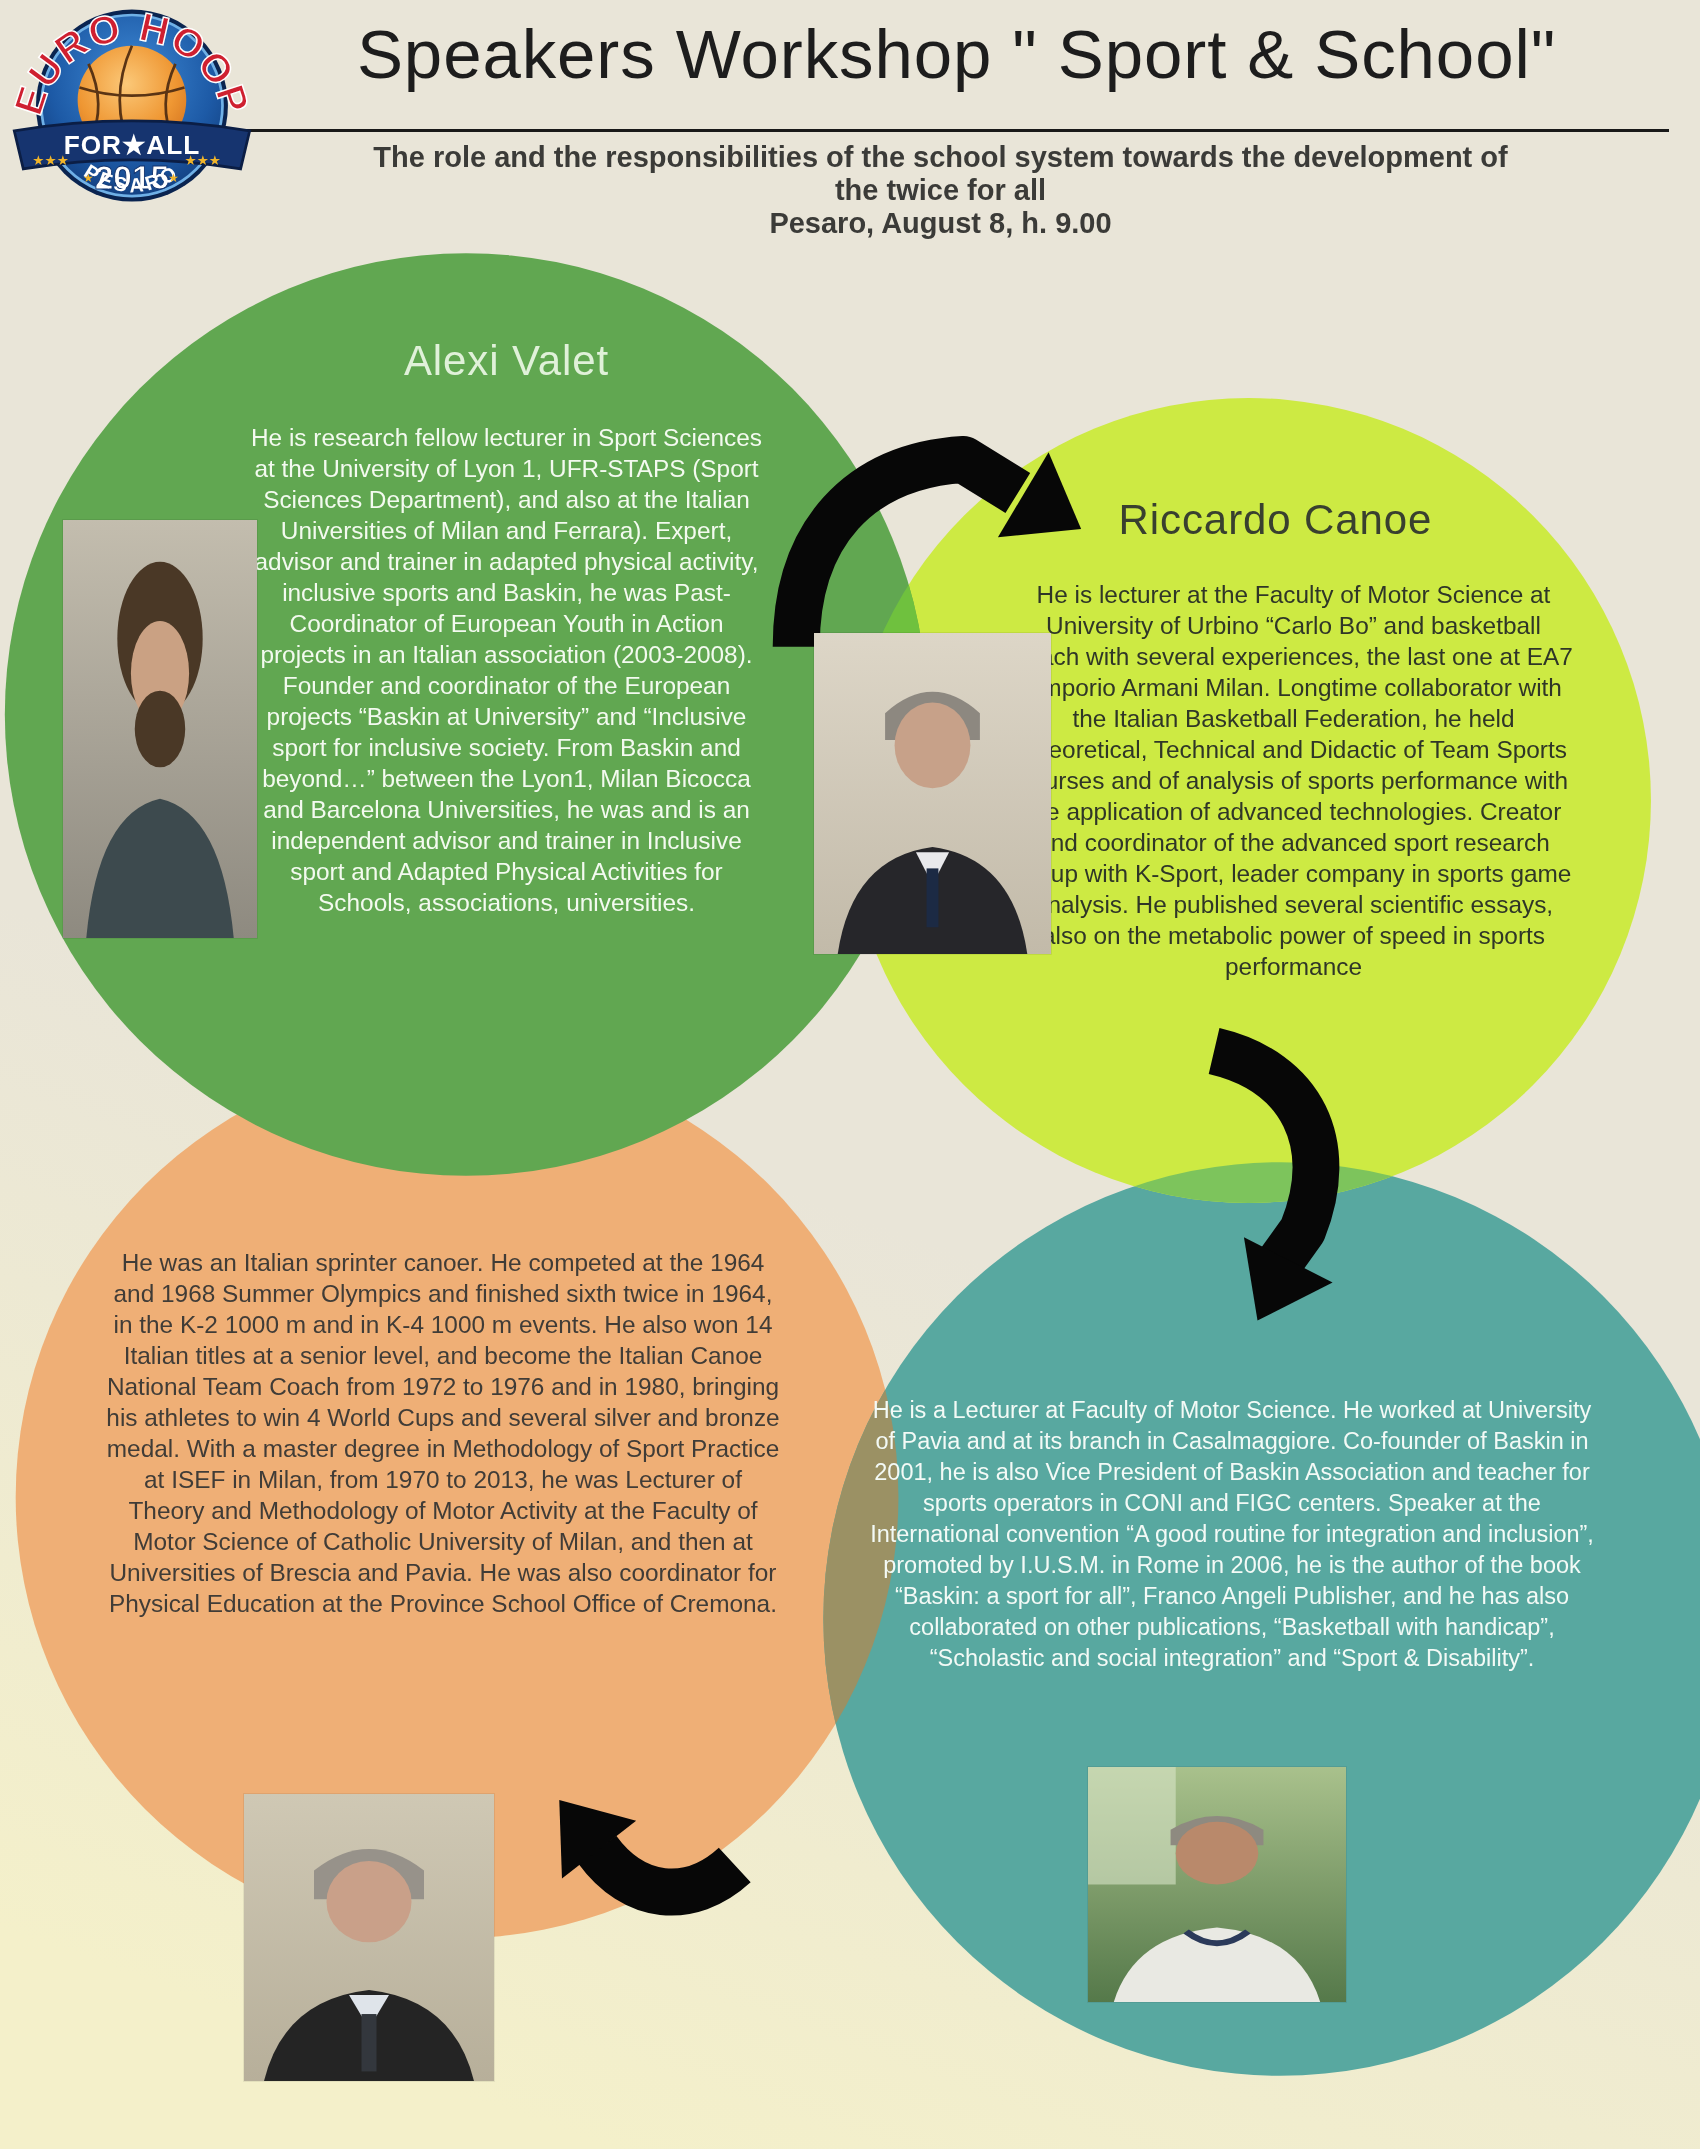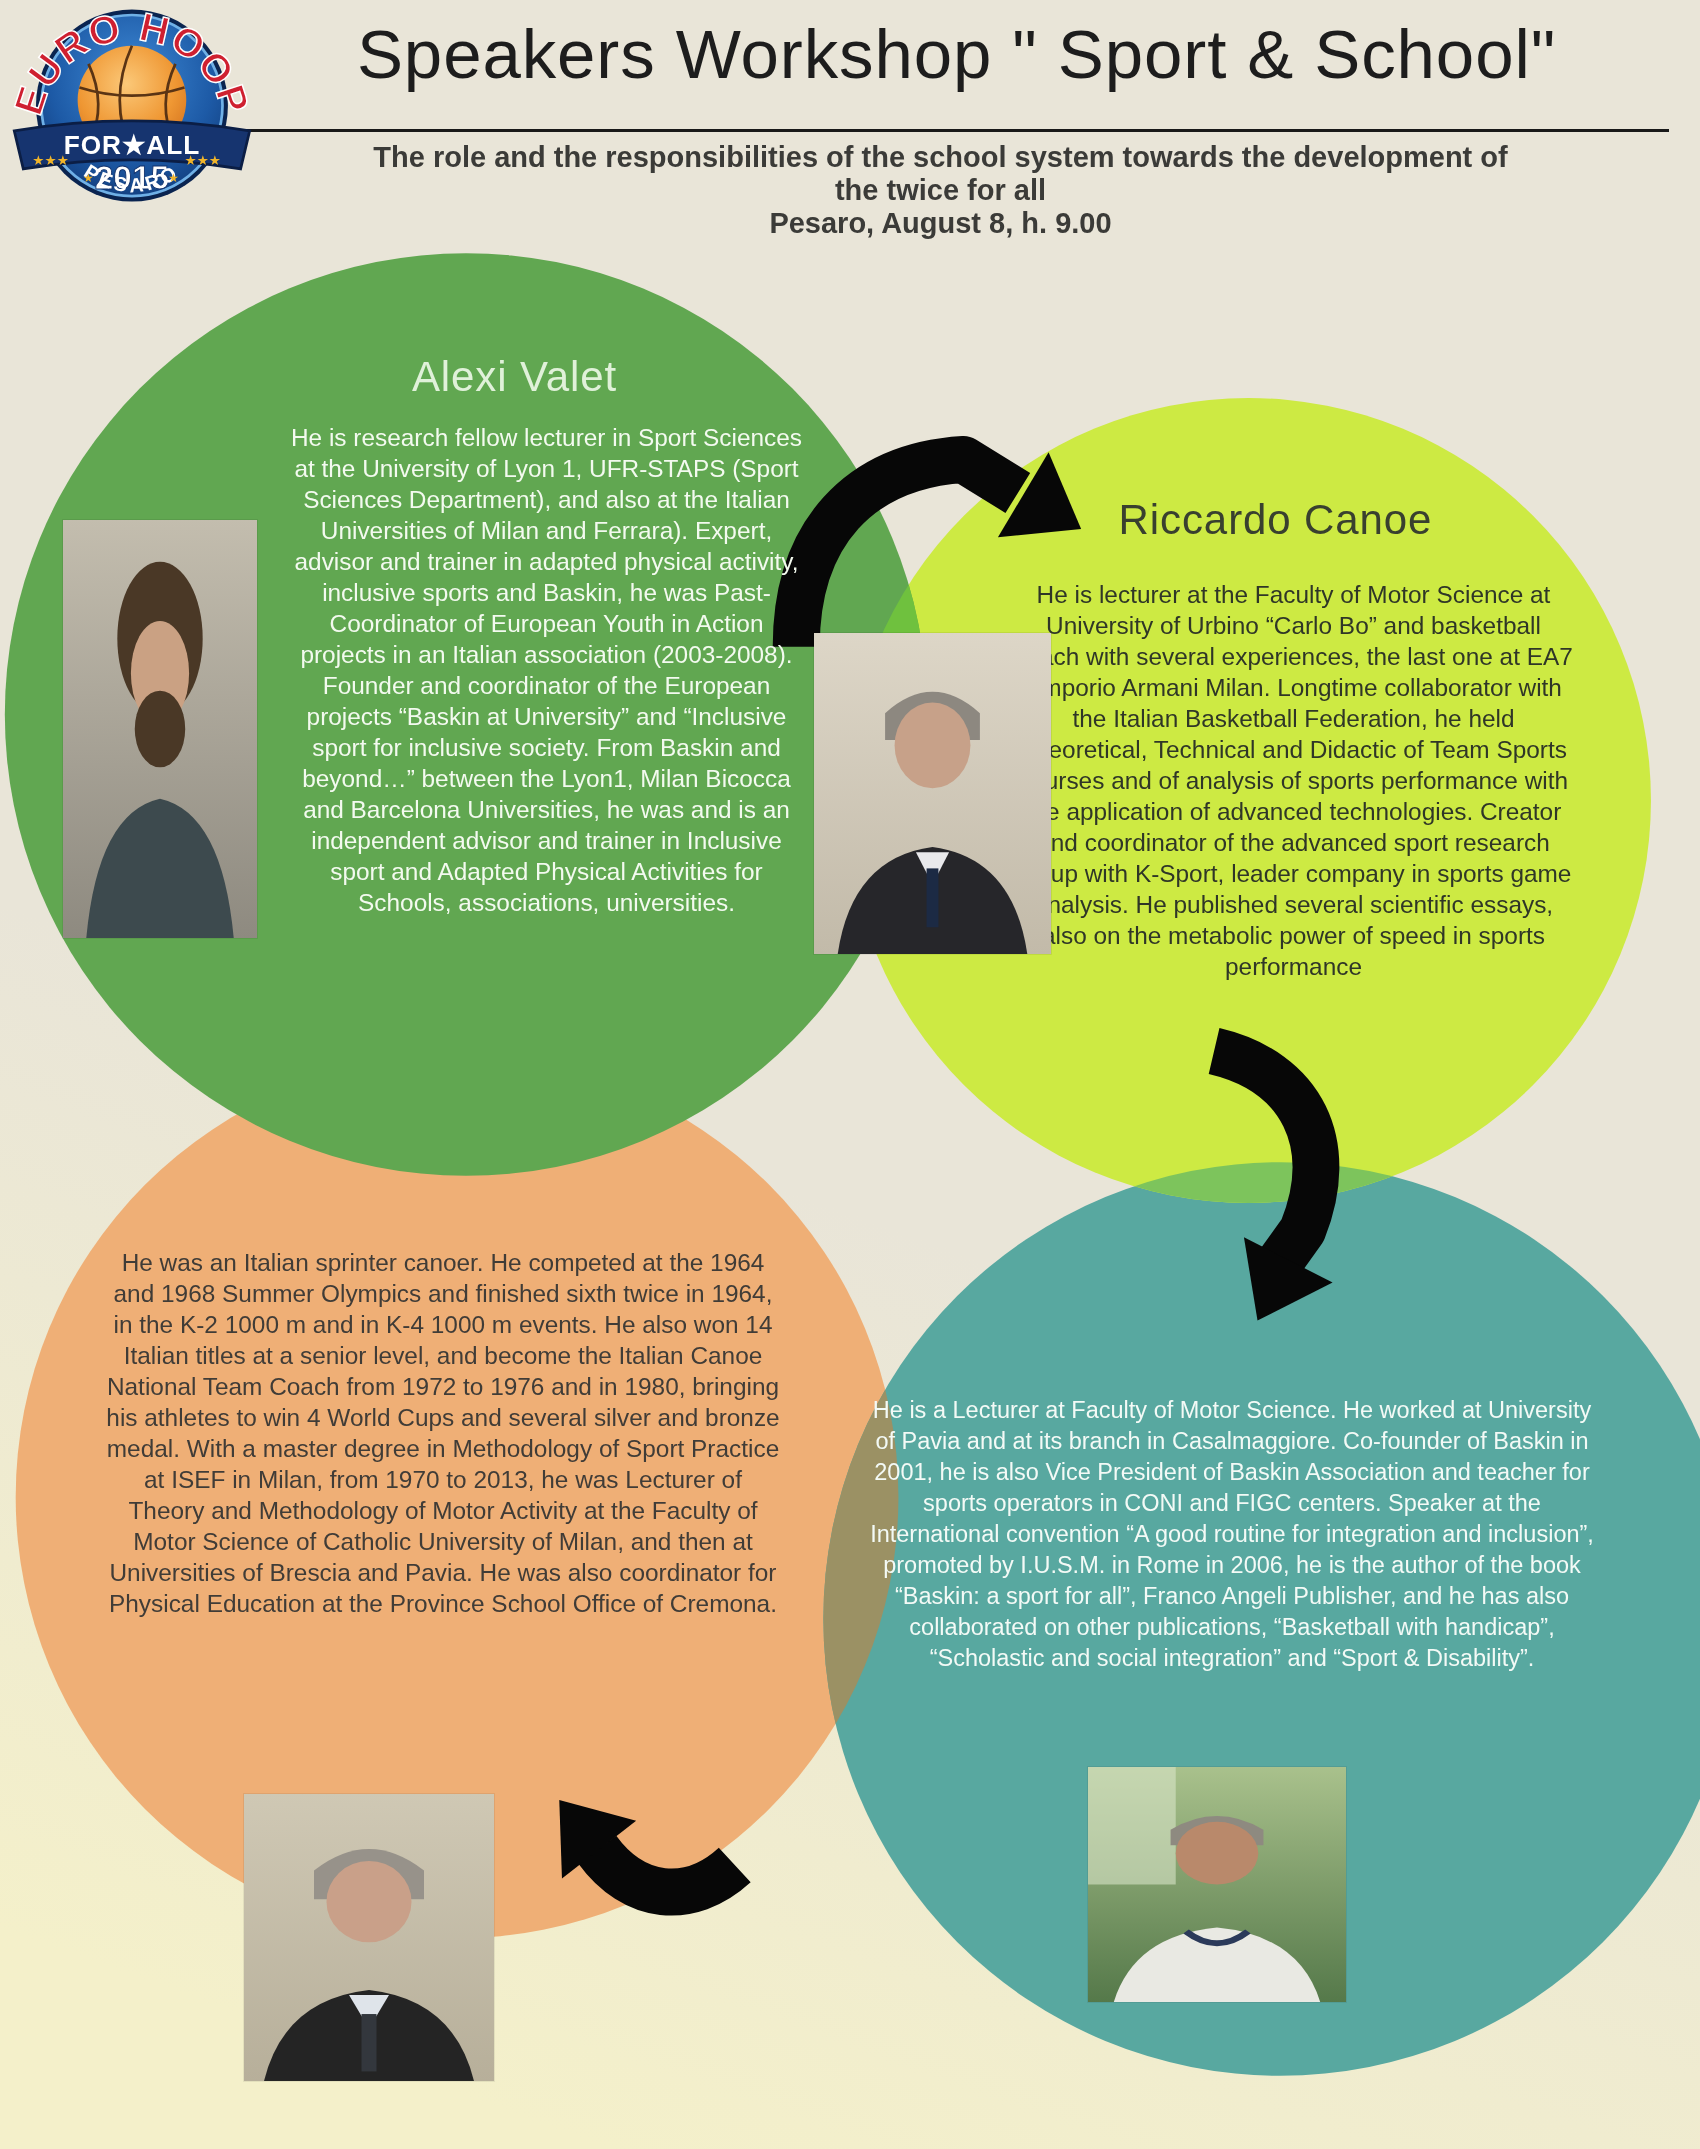"Alexi Valet" #alexi-name { left: 252px -> 244px; margin-top: 16px -> none }
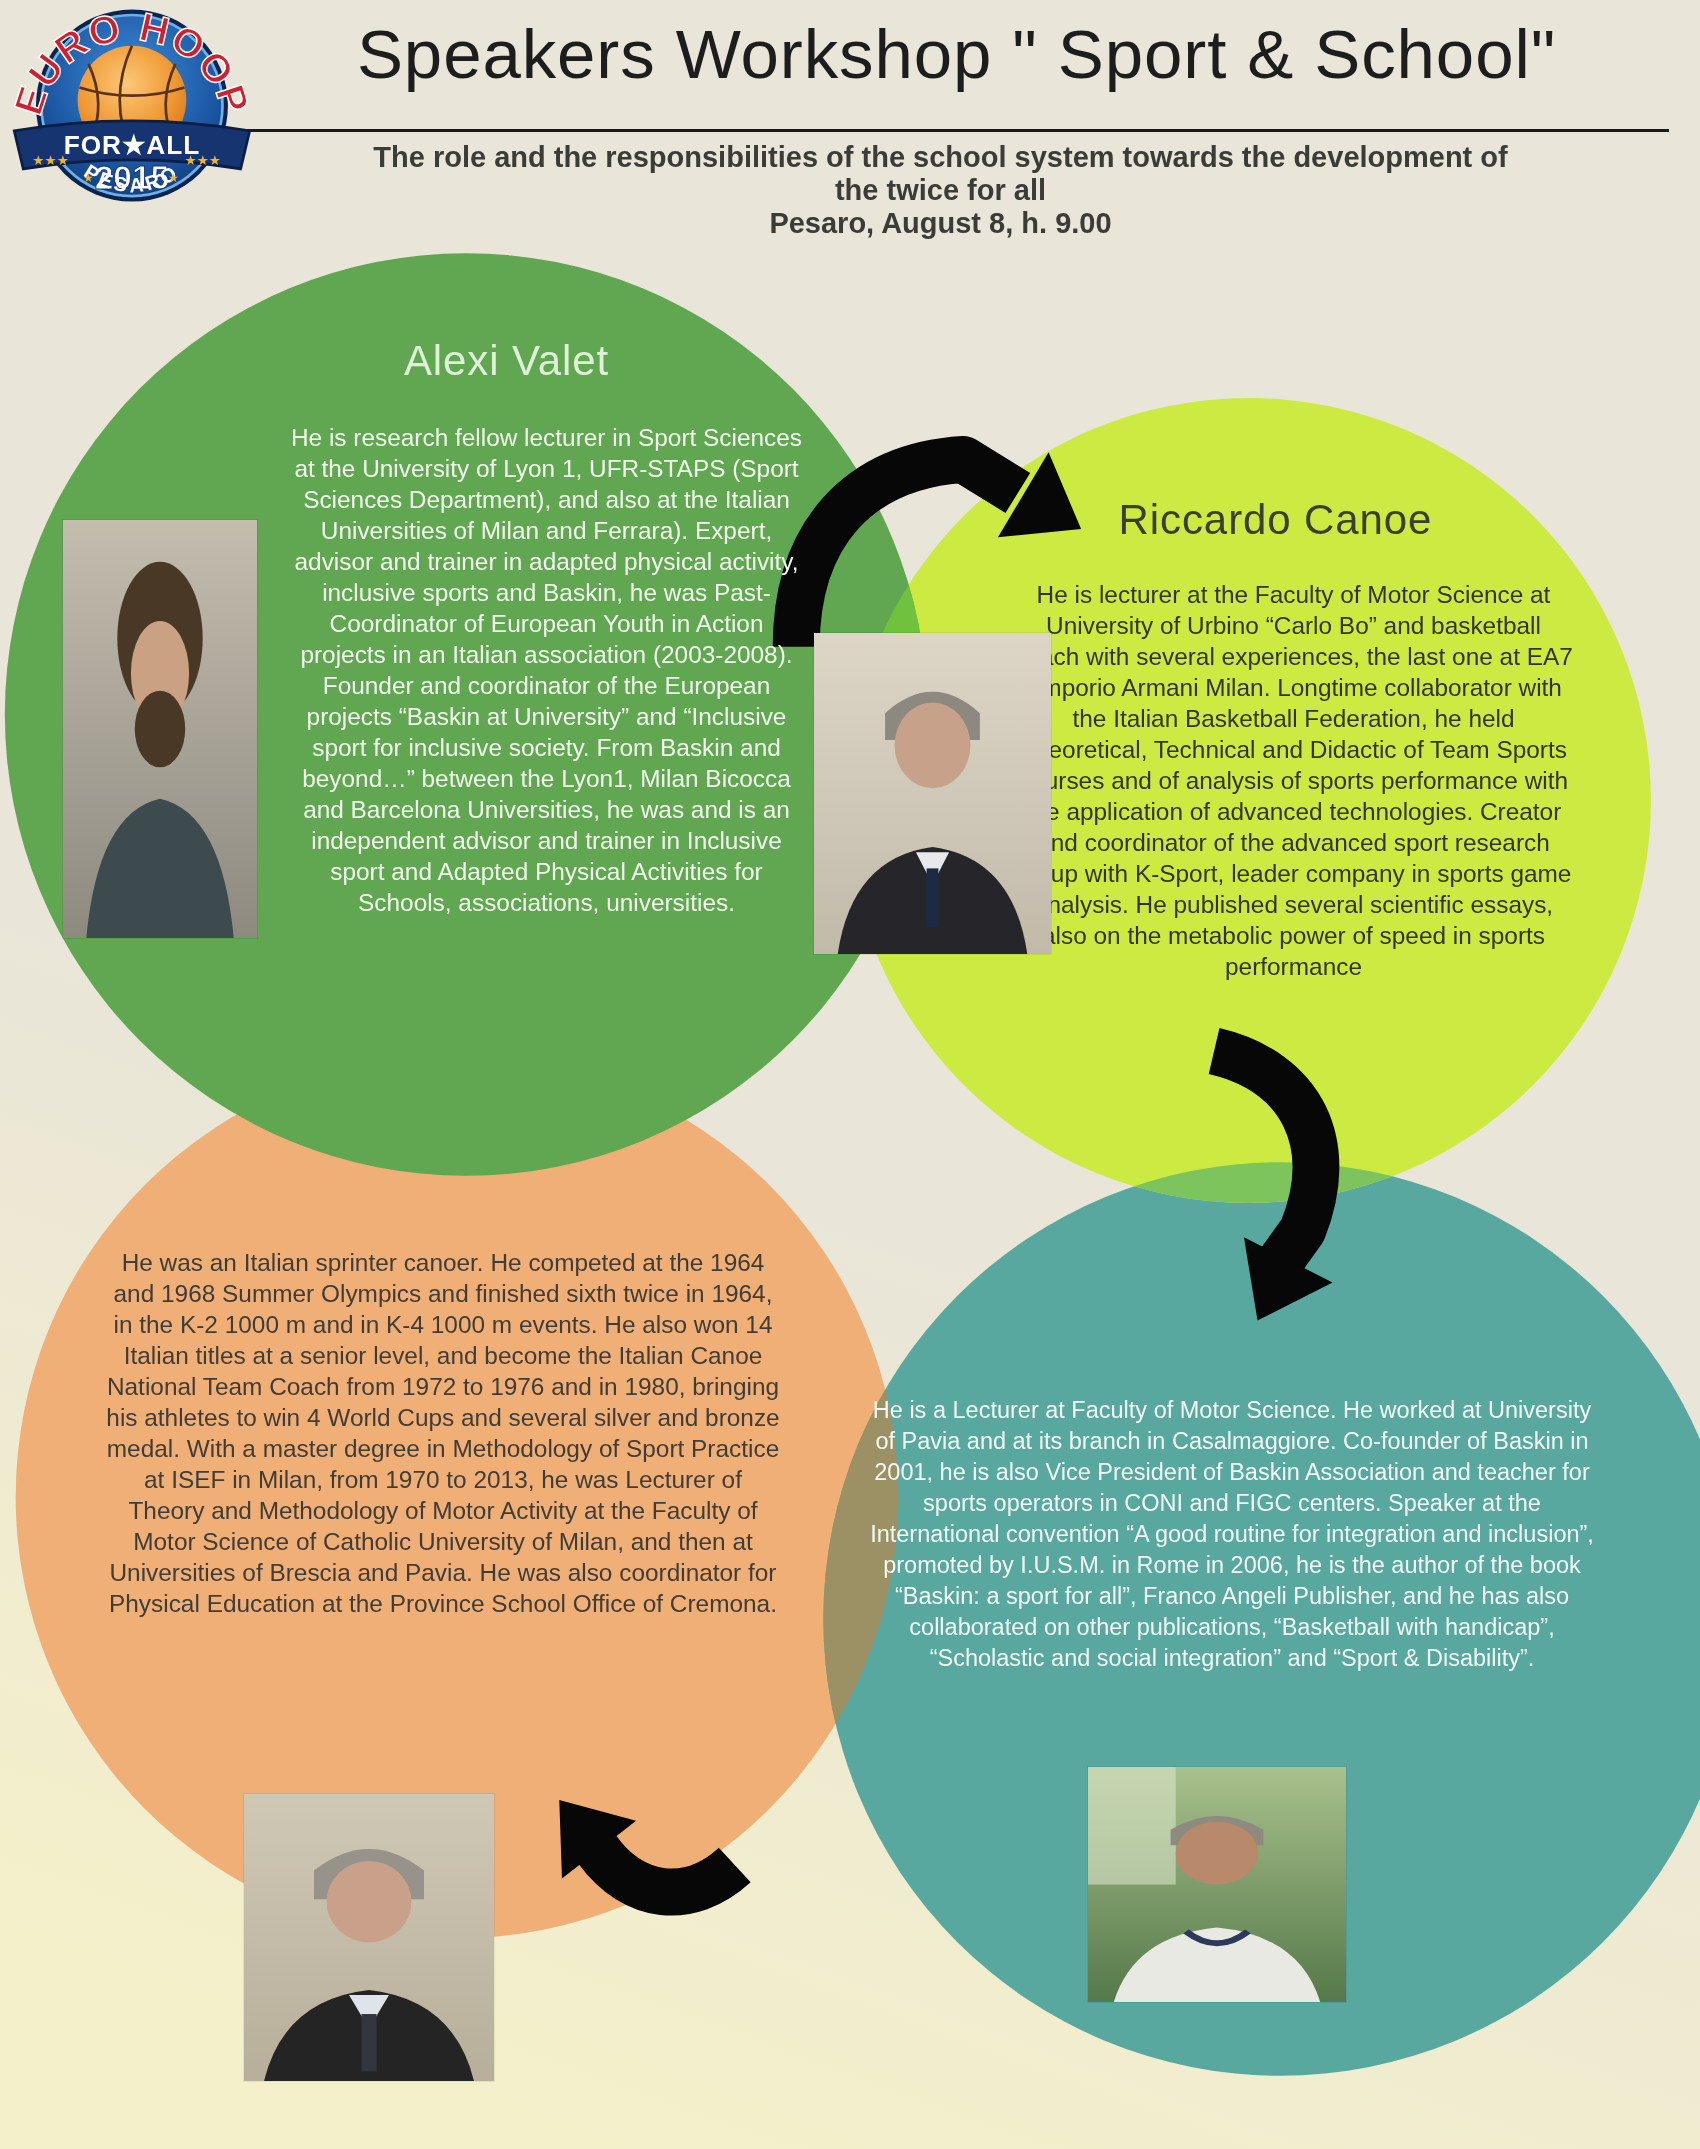"He is research fellow lecturer" #alexi-bio { margin-left: 40px -> none }
